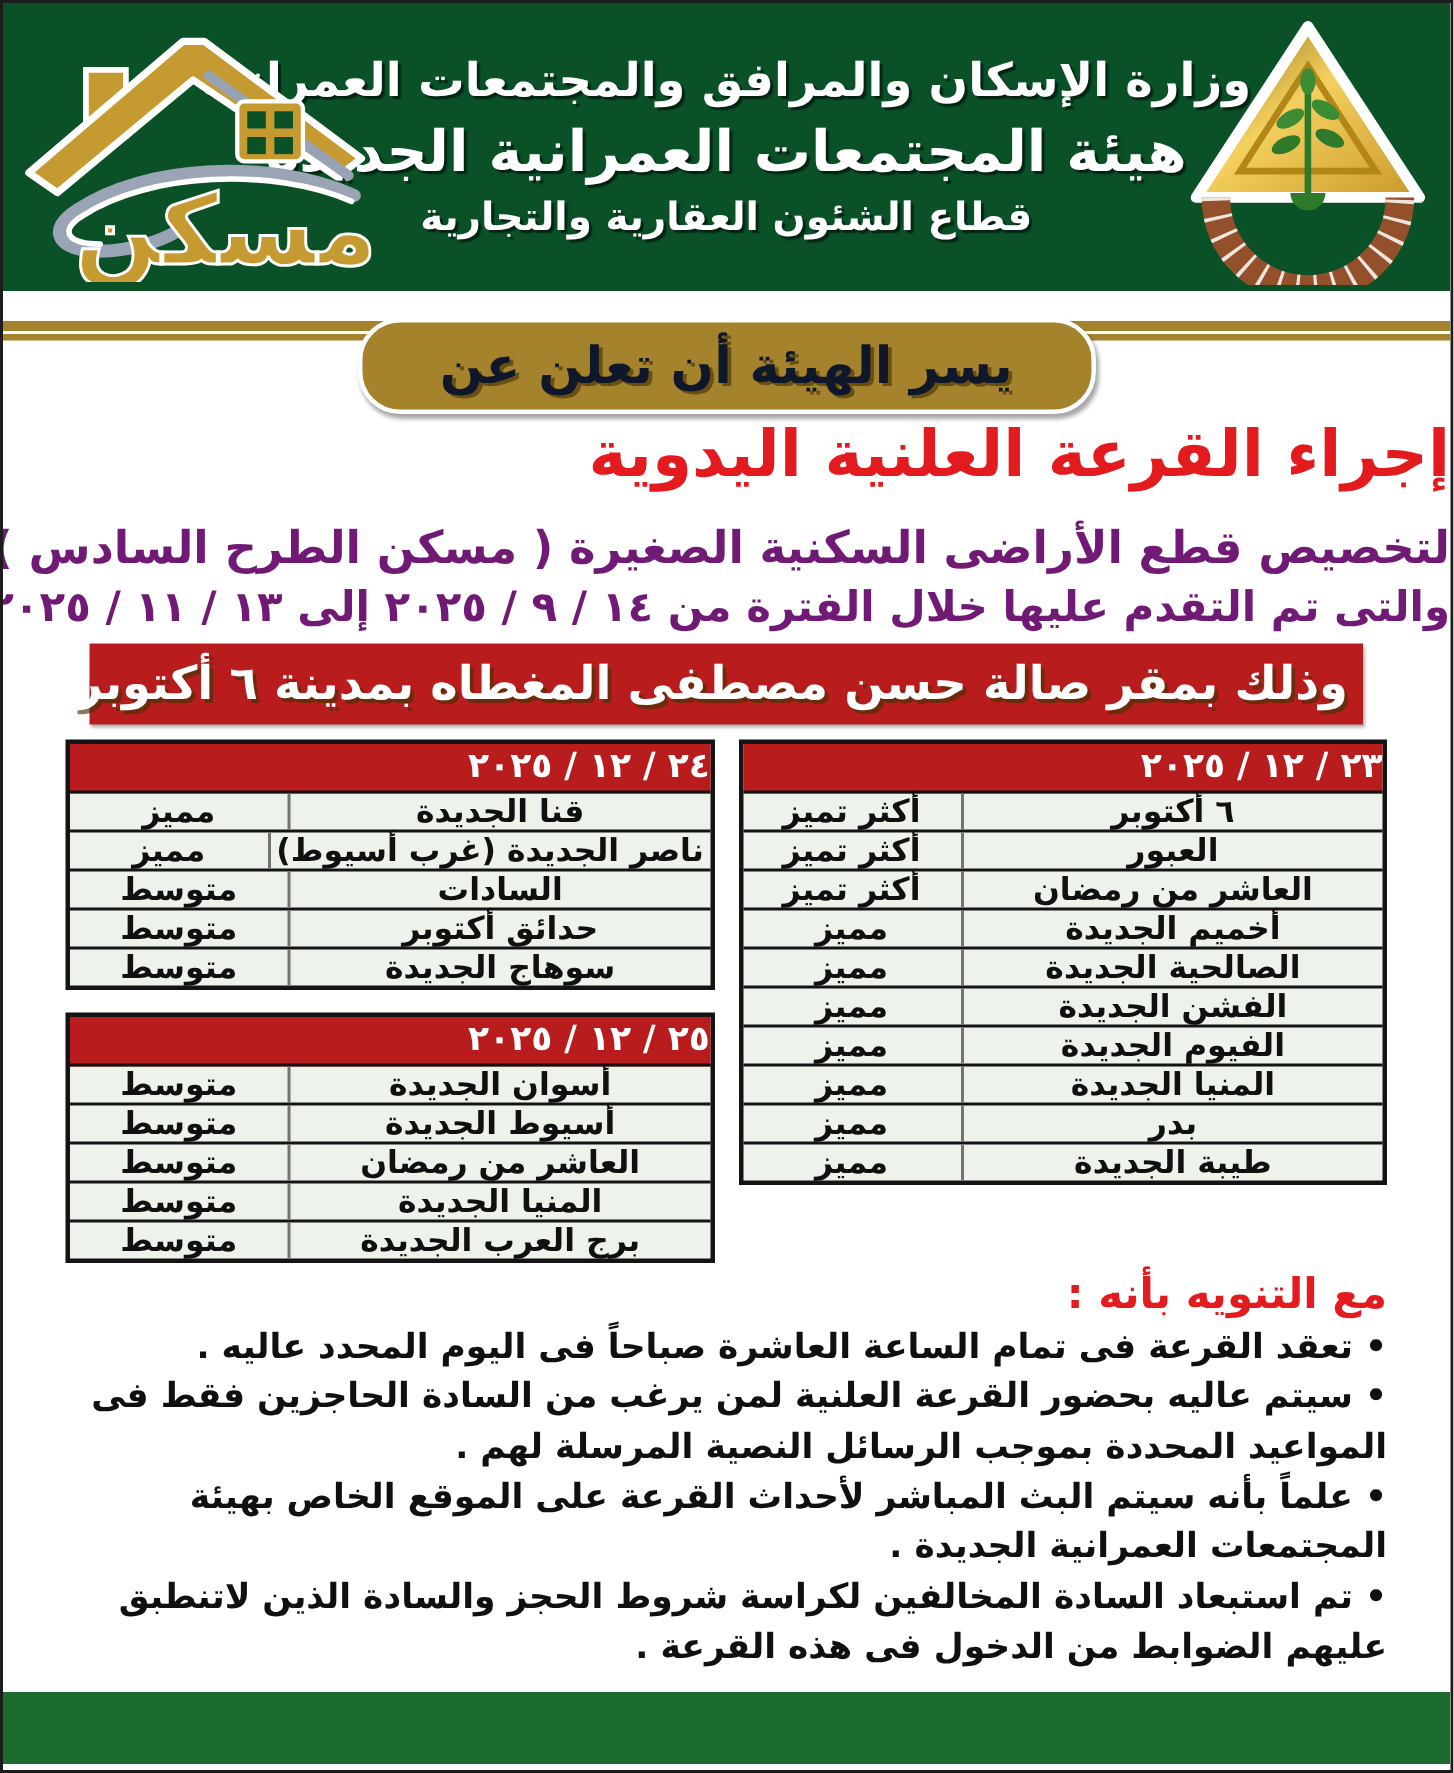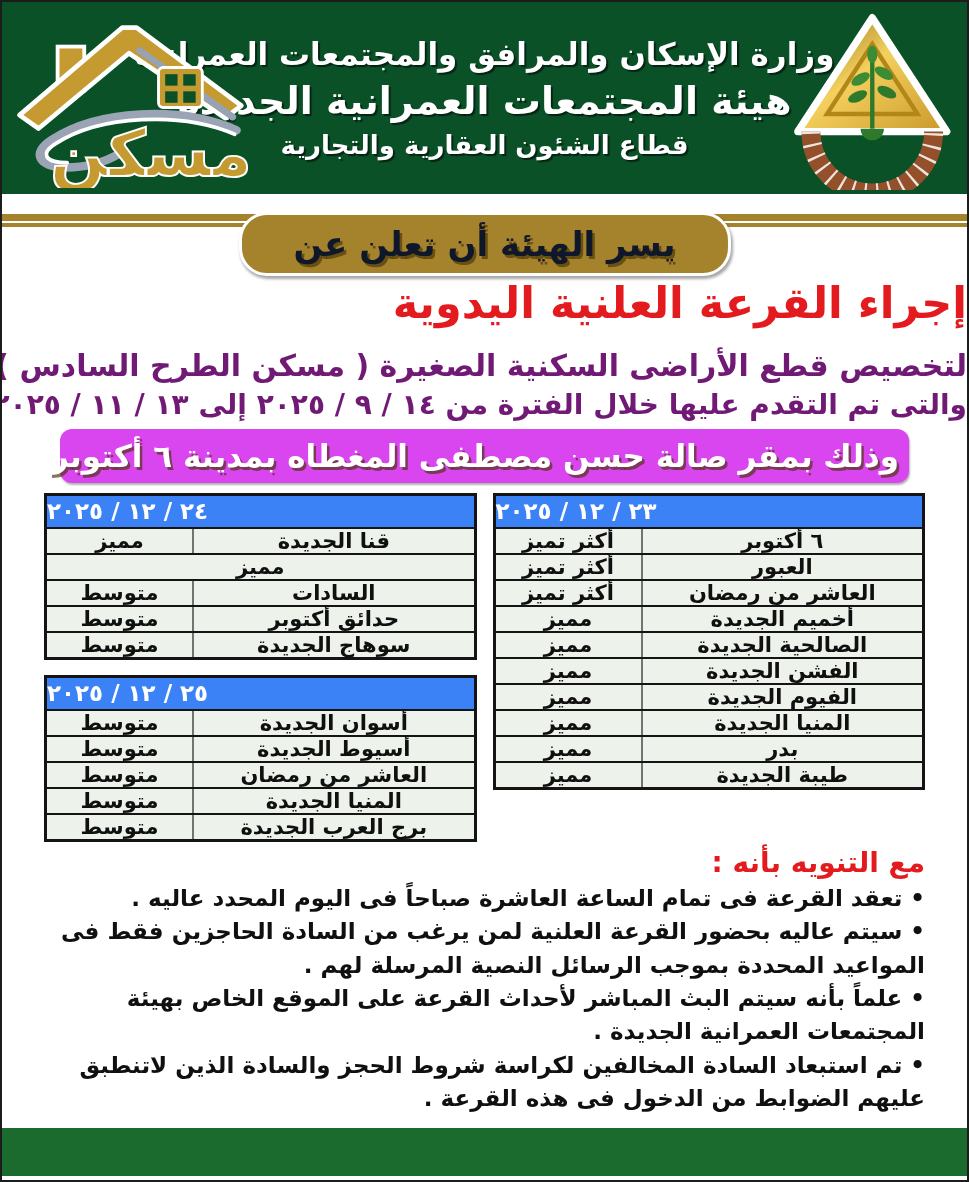"وذلك بمقر صالة حسن مصطفى" .venue-banner { background: #d946ef -> #b91c1c; border-radius: 12px -> 0 }
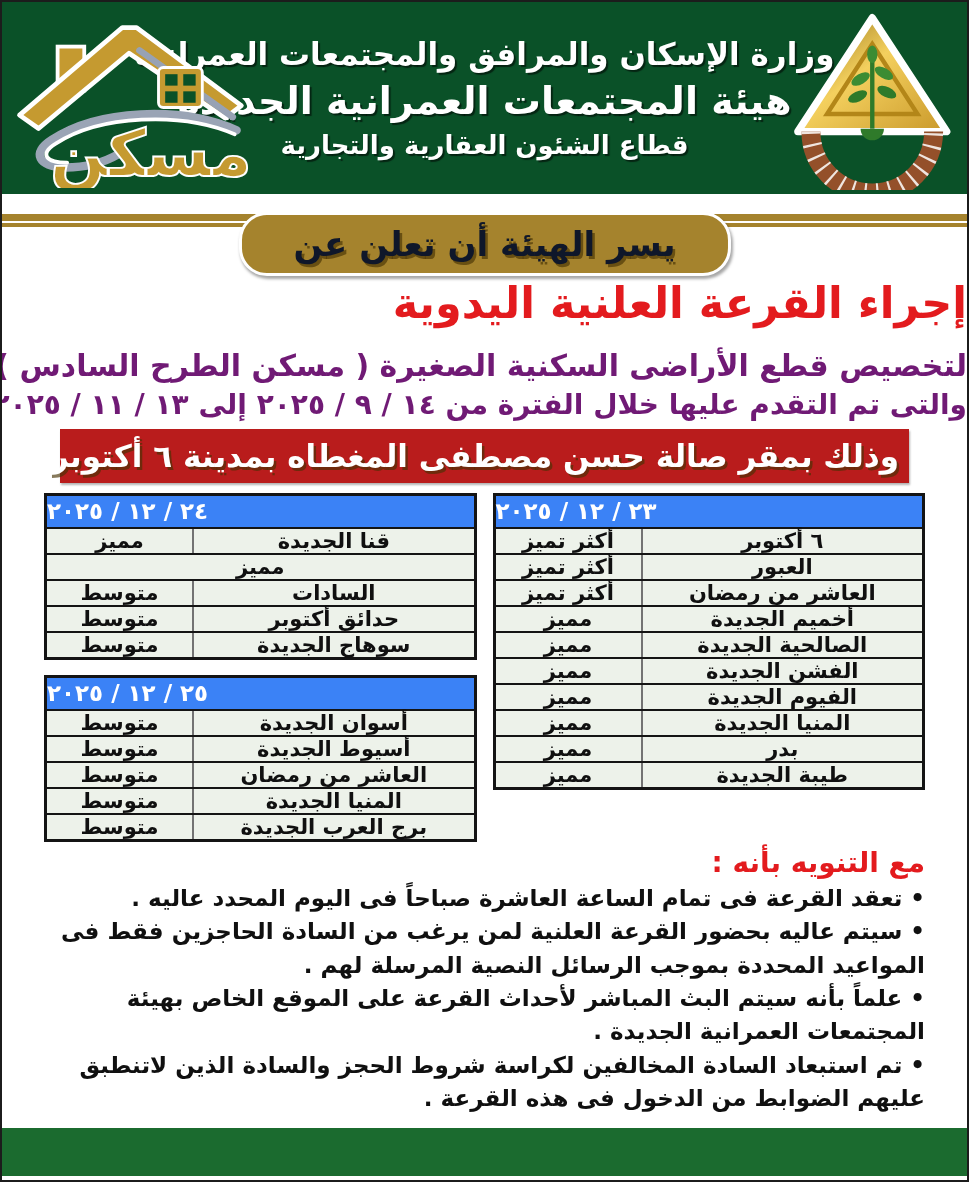"٢٤ / ١٢ / ٢٠٢٥" .thead { background: #3b82f6 -> #b91c1c; text-align: left -> right }
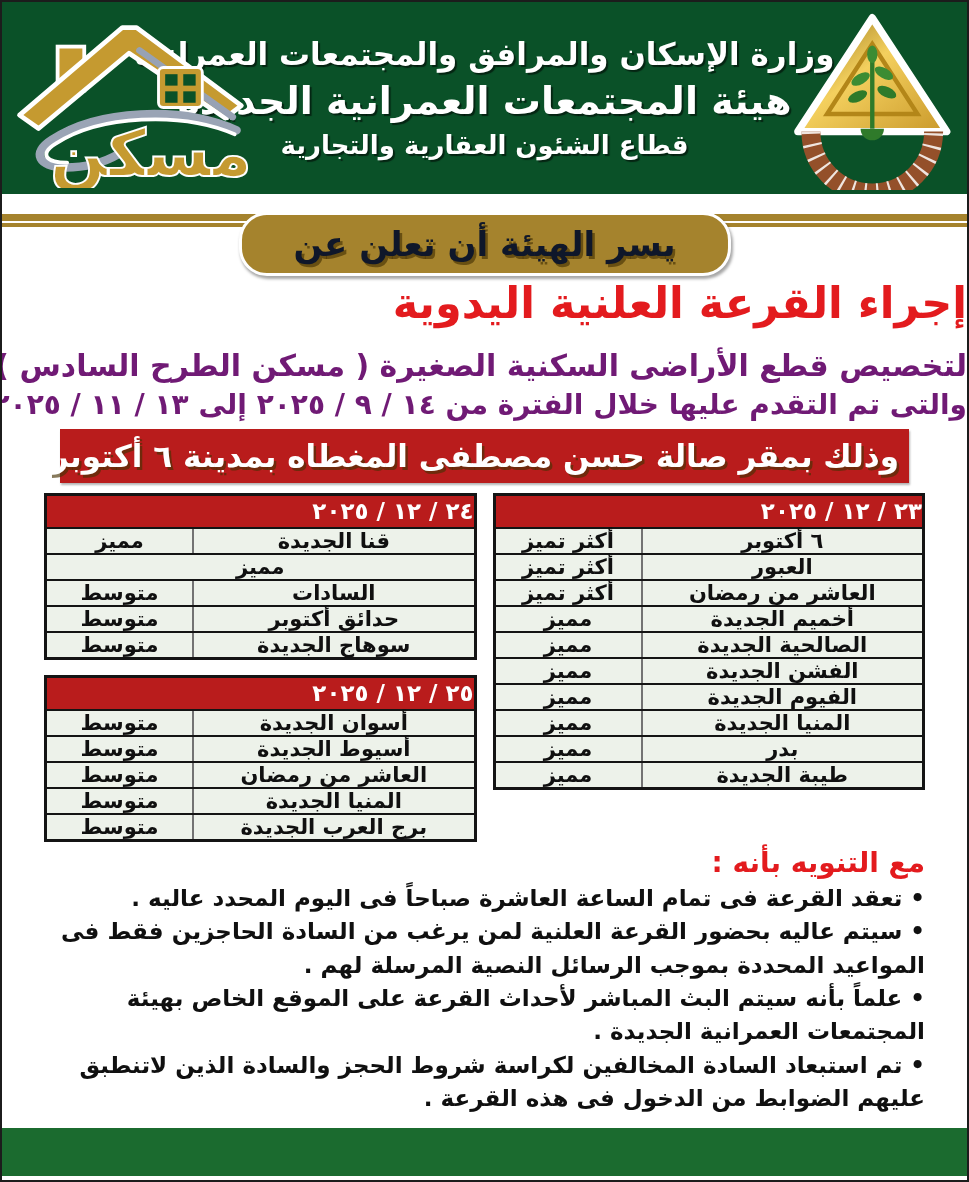"ناصر الجديدة (غرب أسيوط)" div.cell { html: none -> <div>ناصر الجديدة (غرب أسيوط)</div> }
